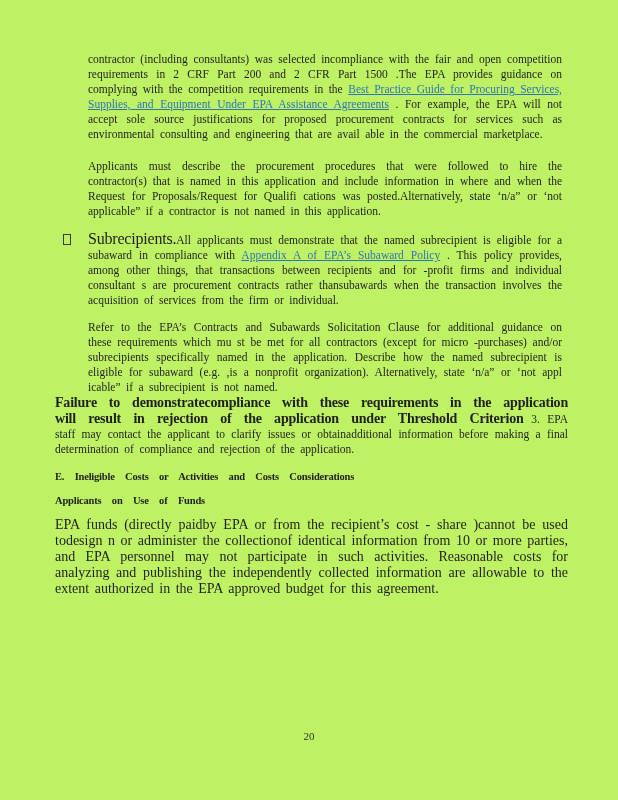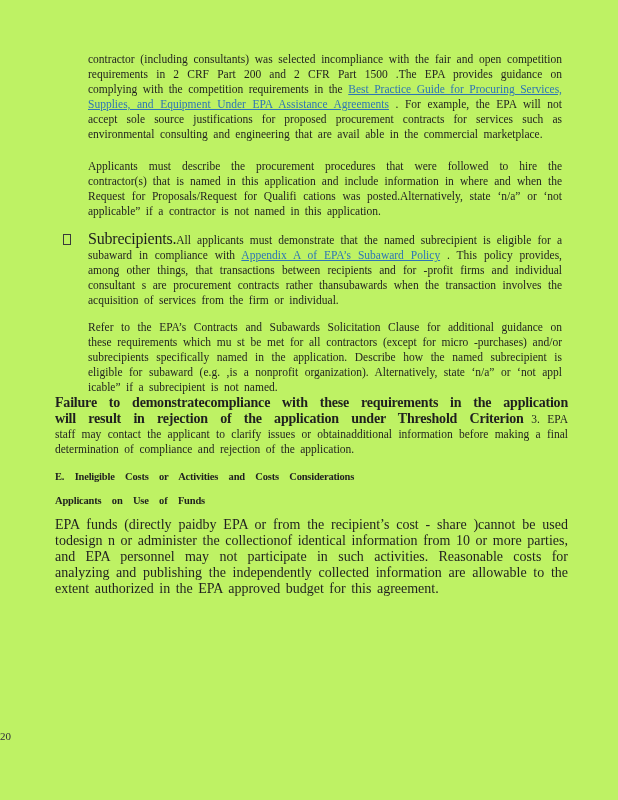"20" .pagenum { text-align: left -> center }
